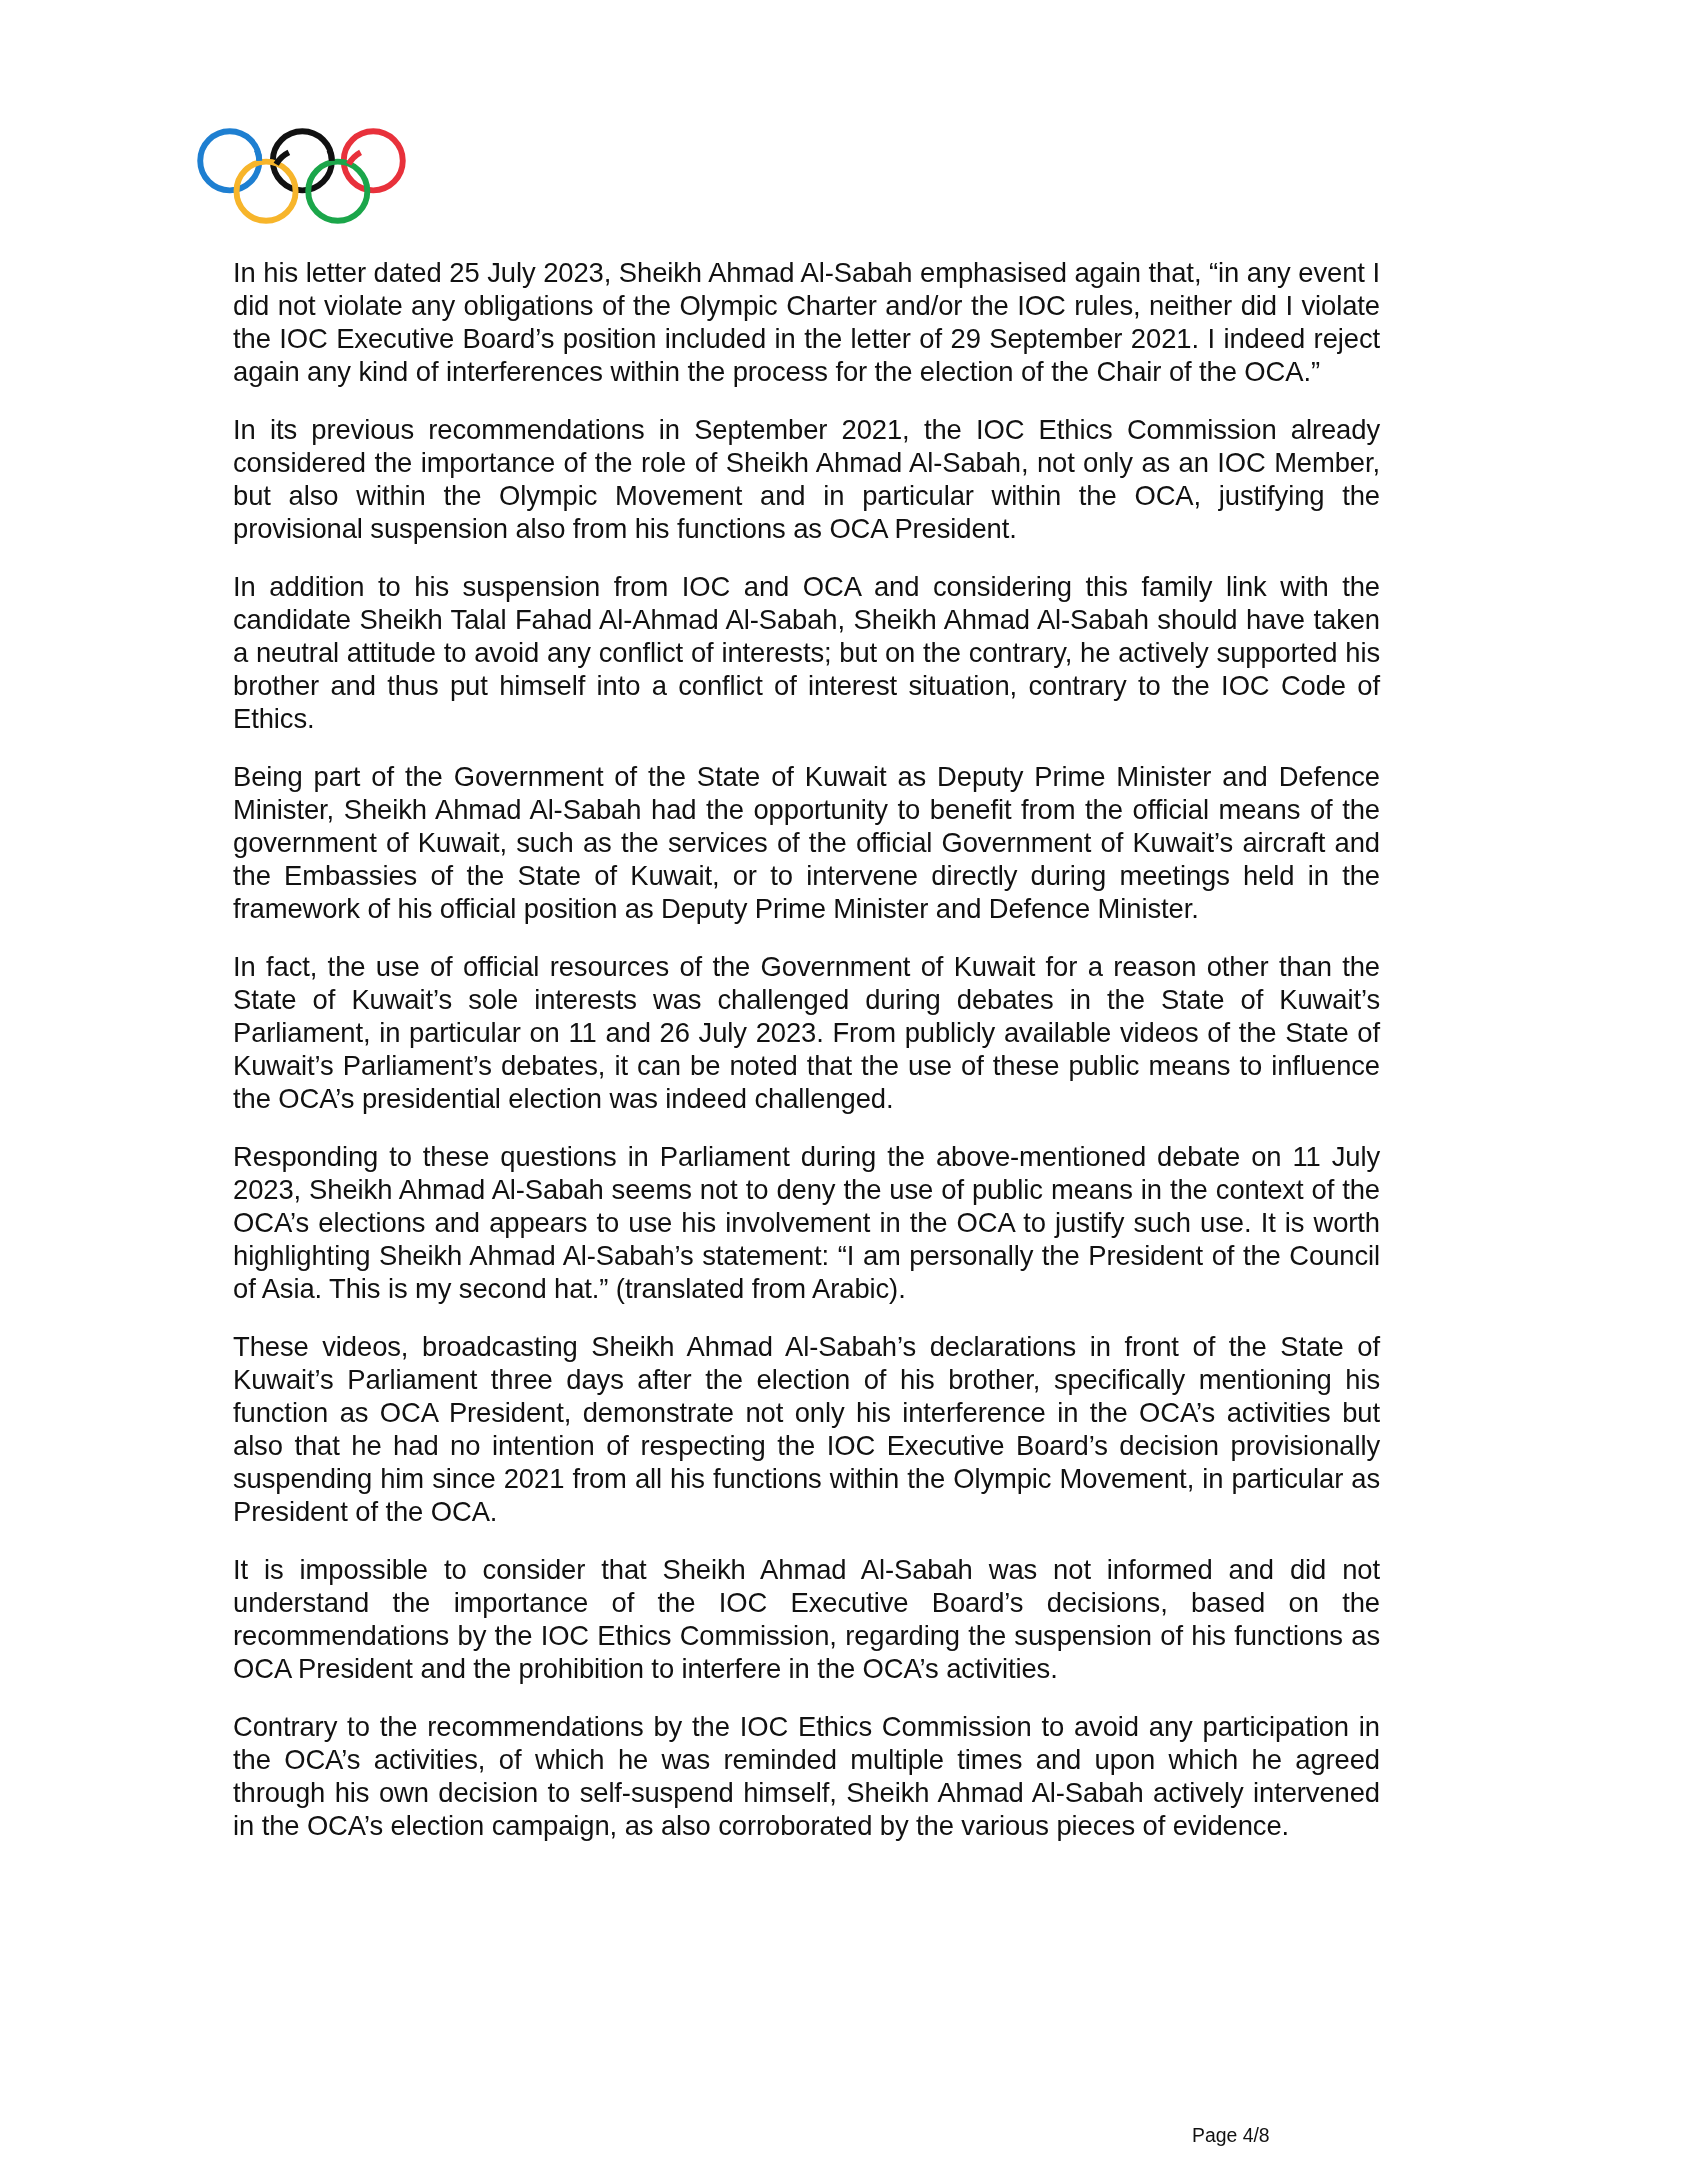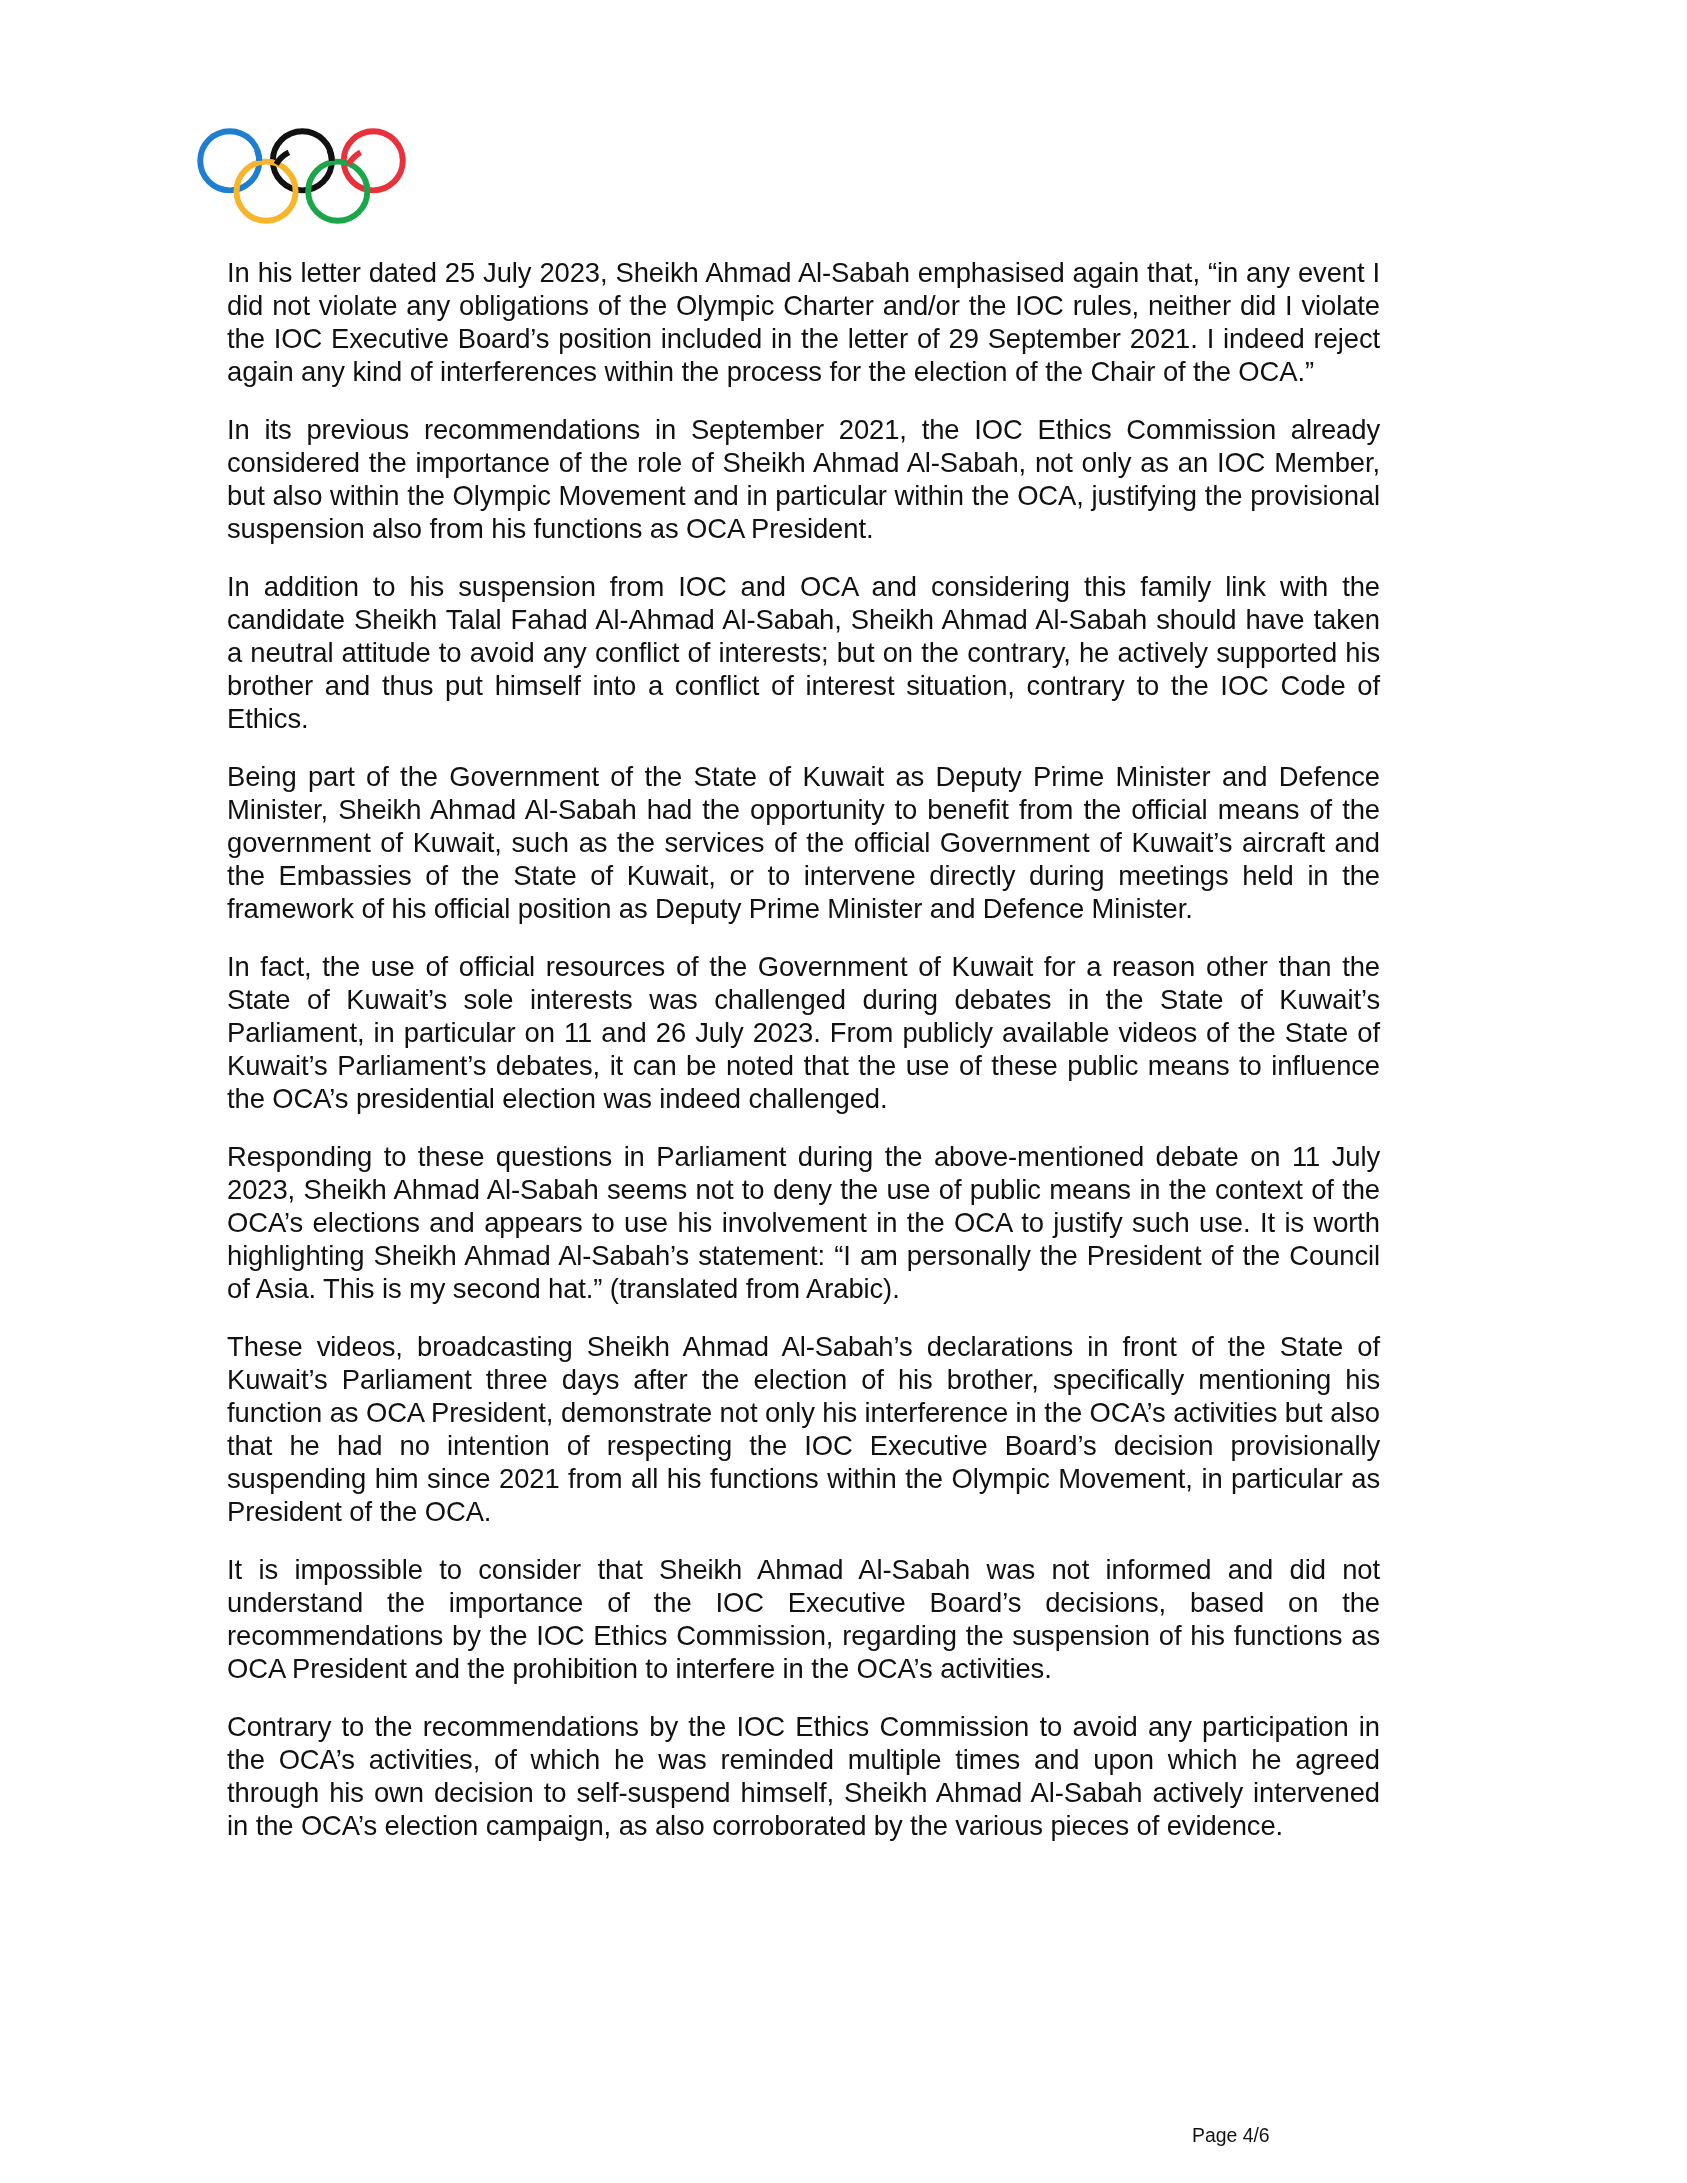"In his letter dated 25" .content p { margin: 0 0 25px 9px -> 0 0 25px 15px }
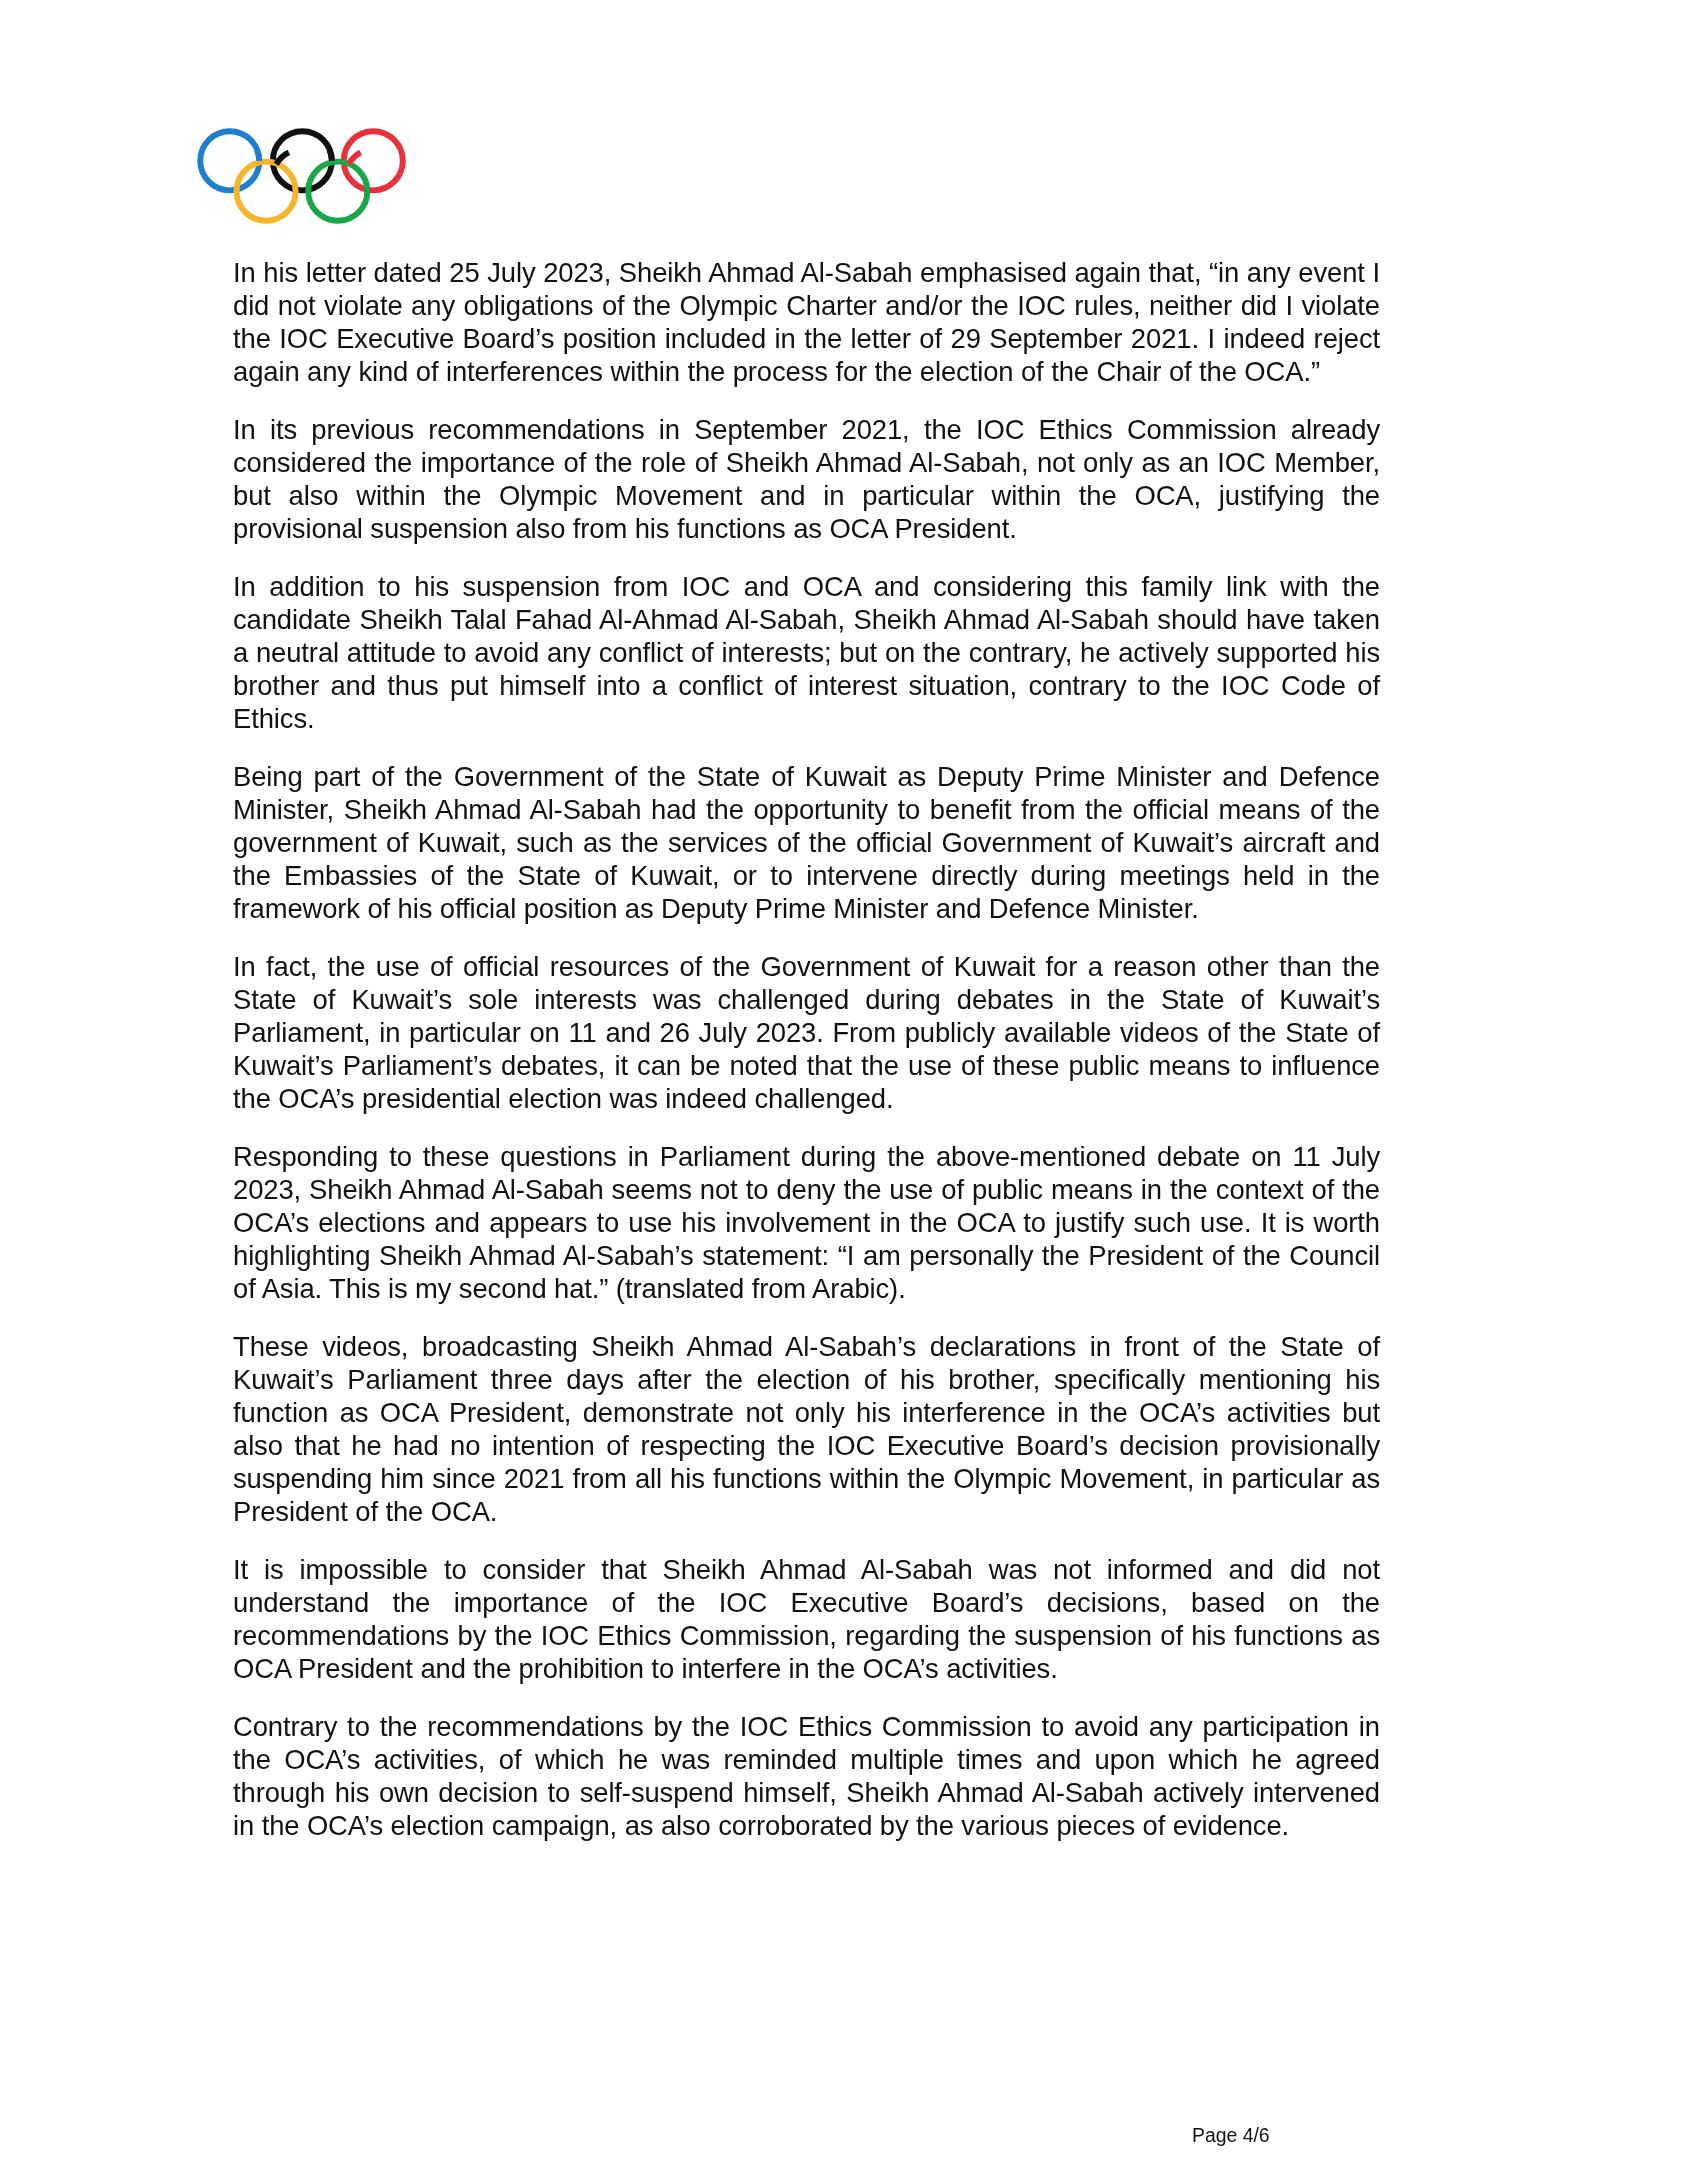"Page 4/6" div.page-number { text: 4/6 -> 4/8 }
